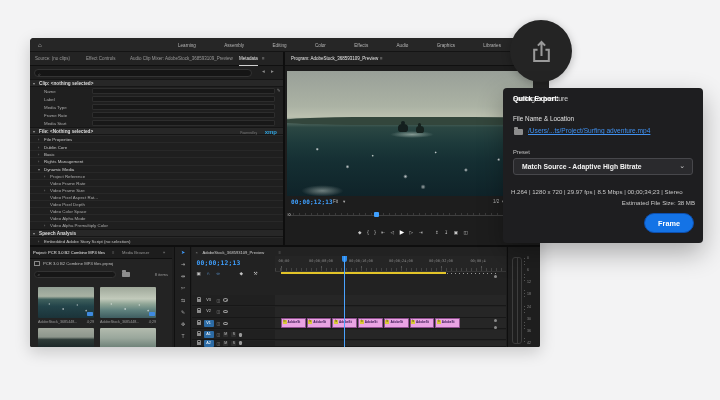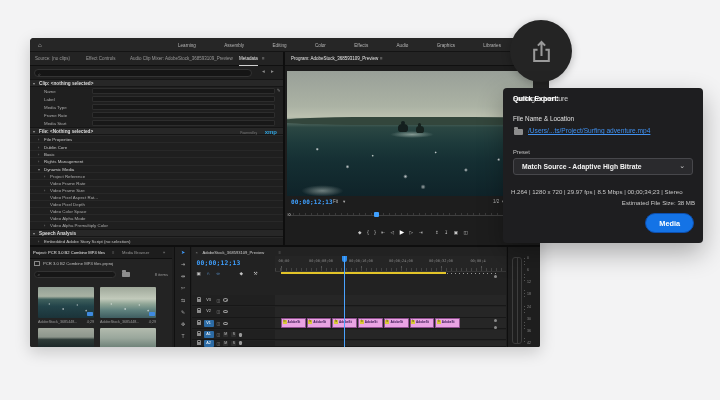"Media" span { text: Media -> Frame }
